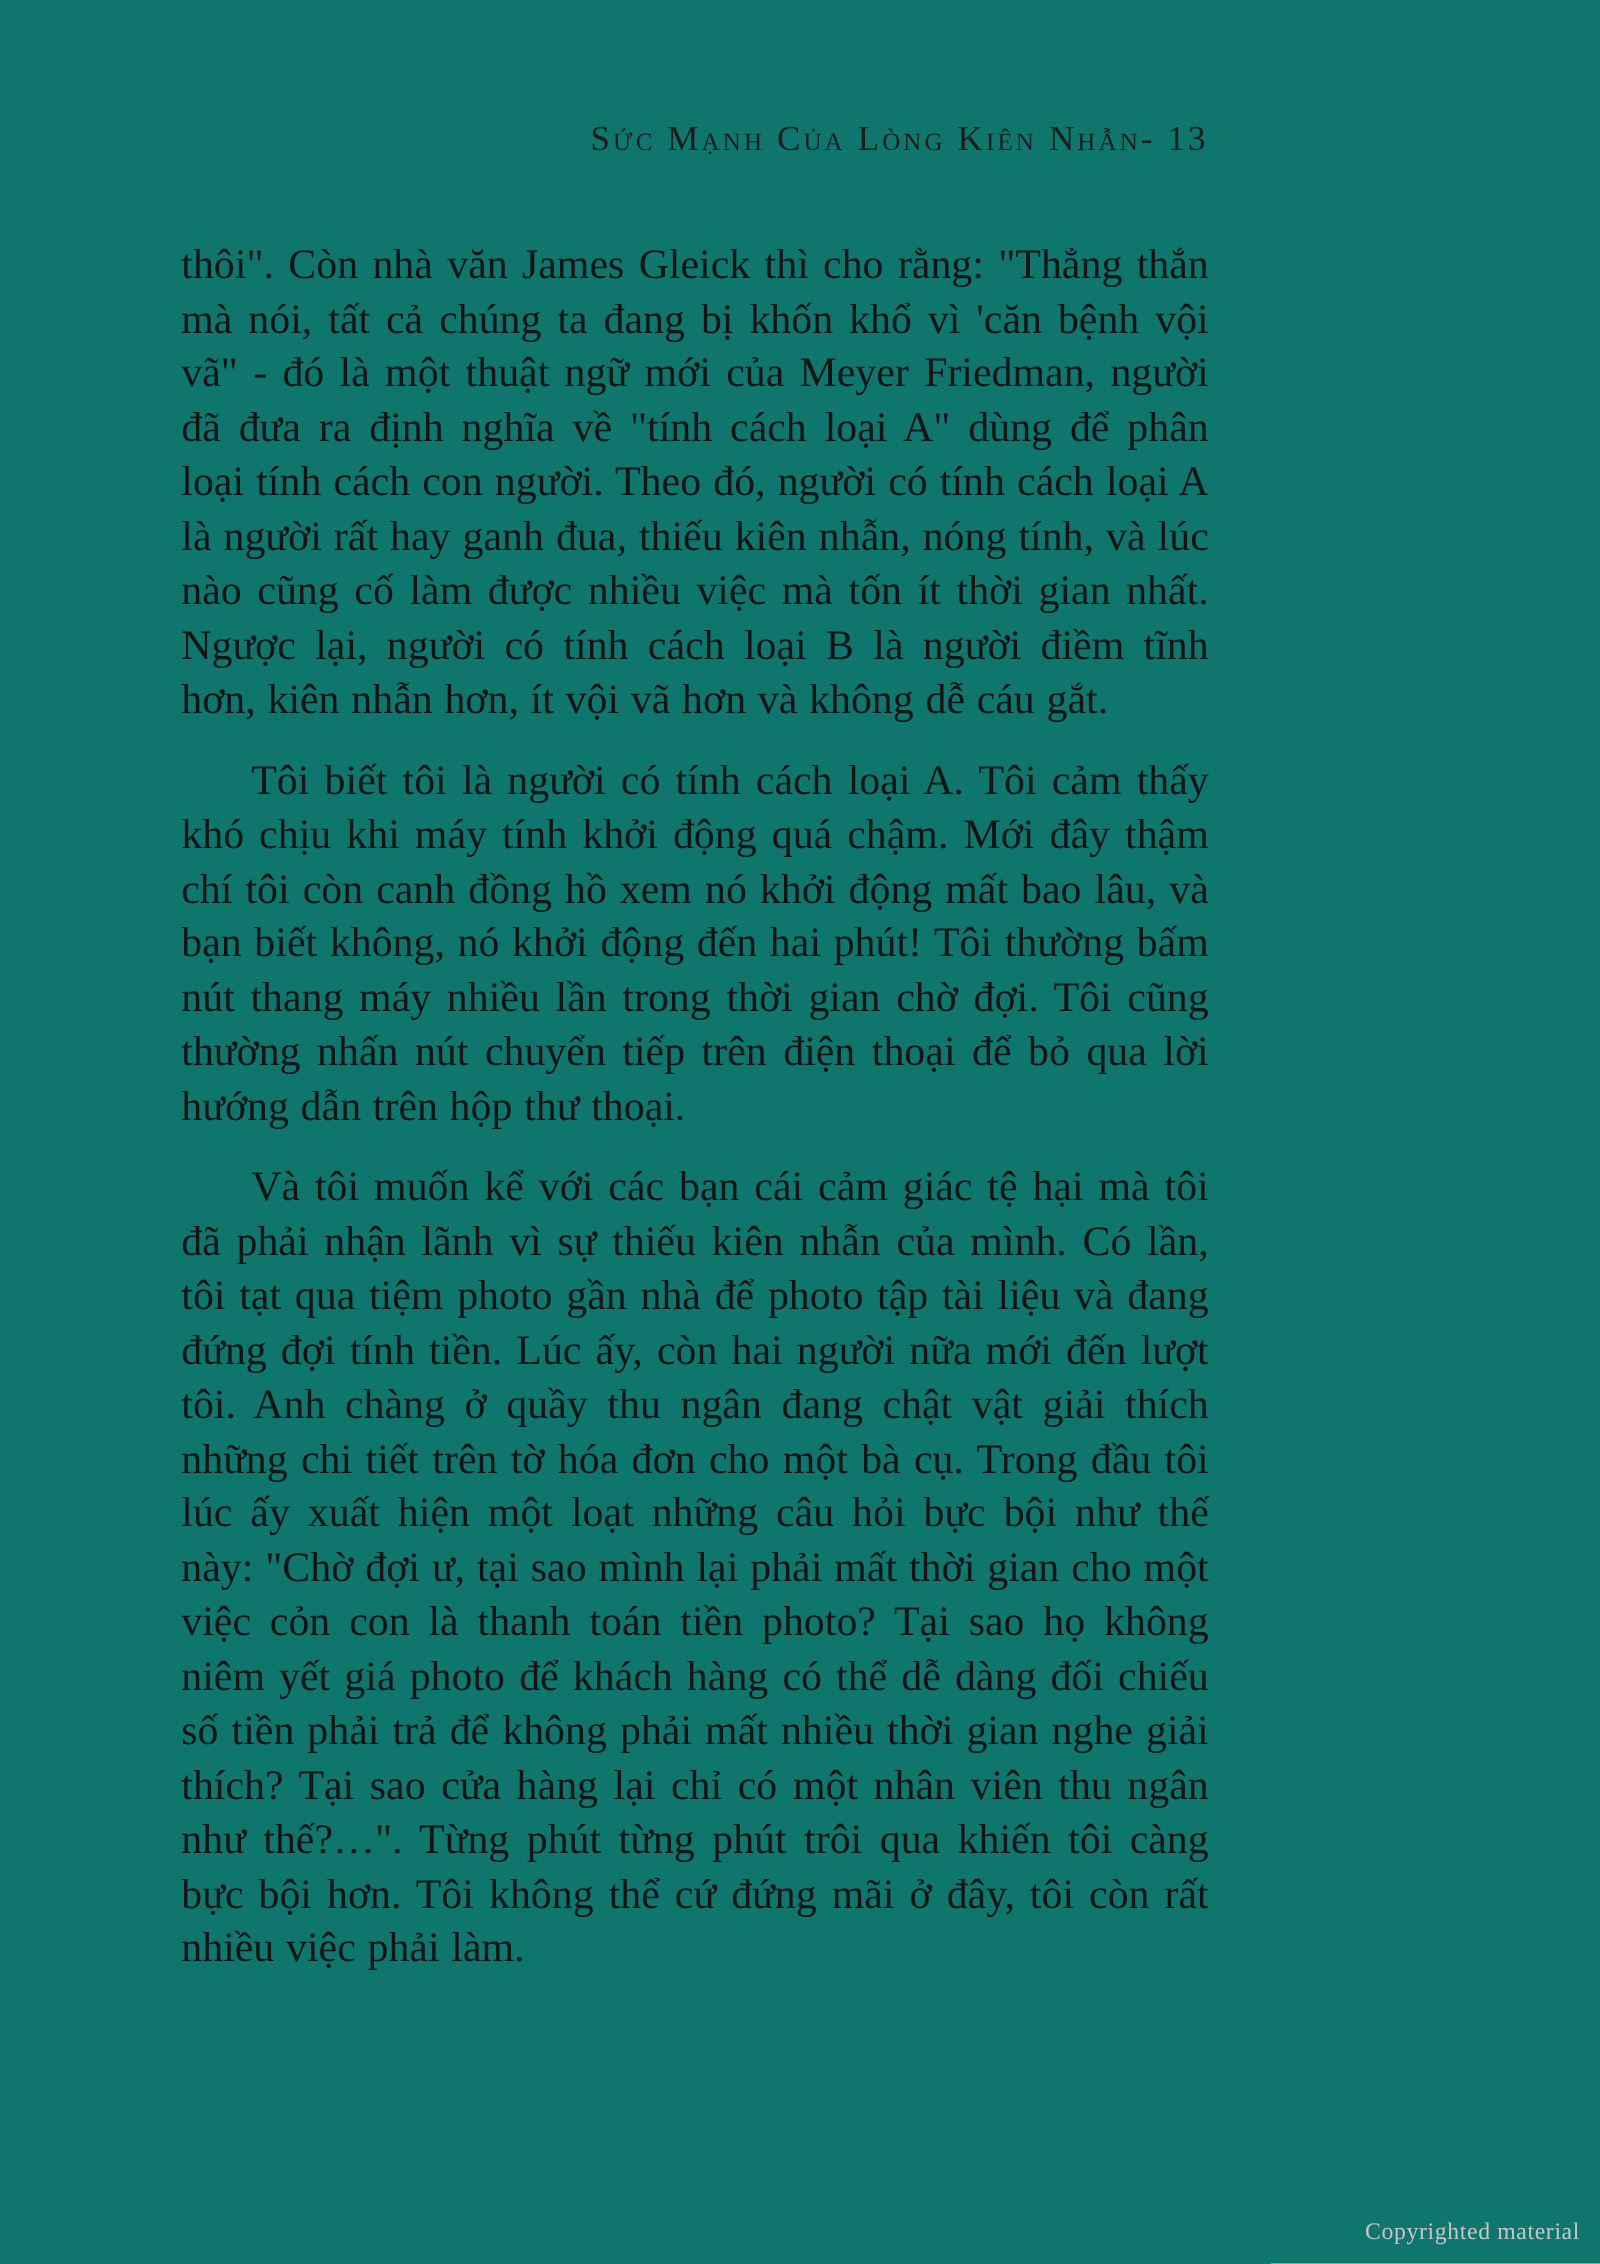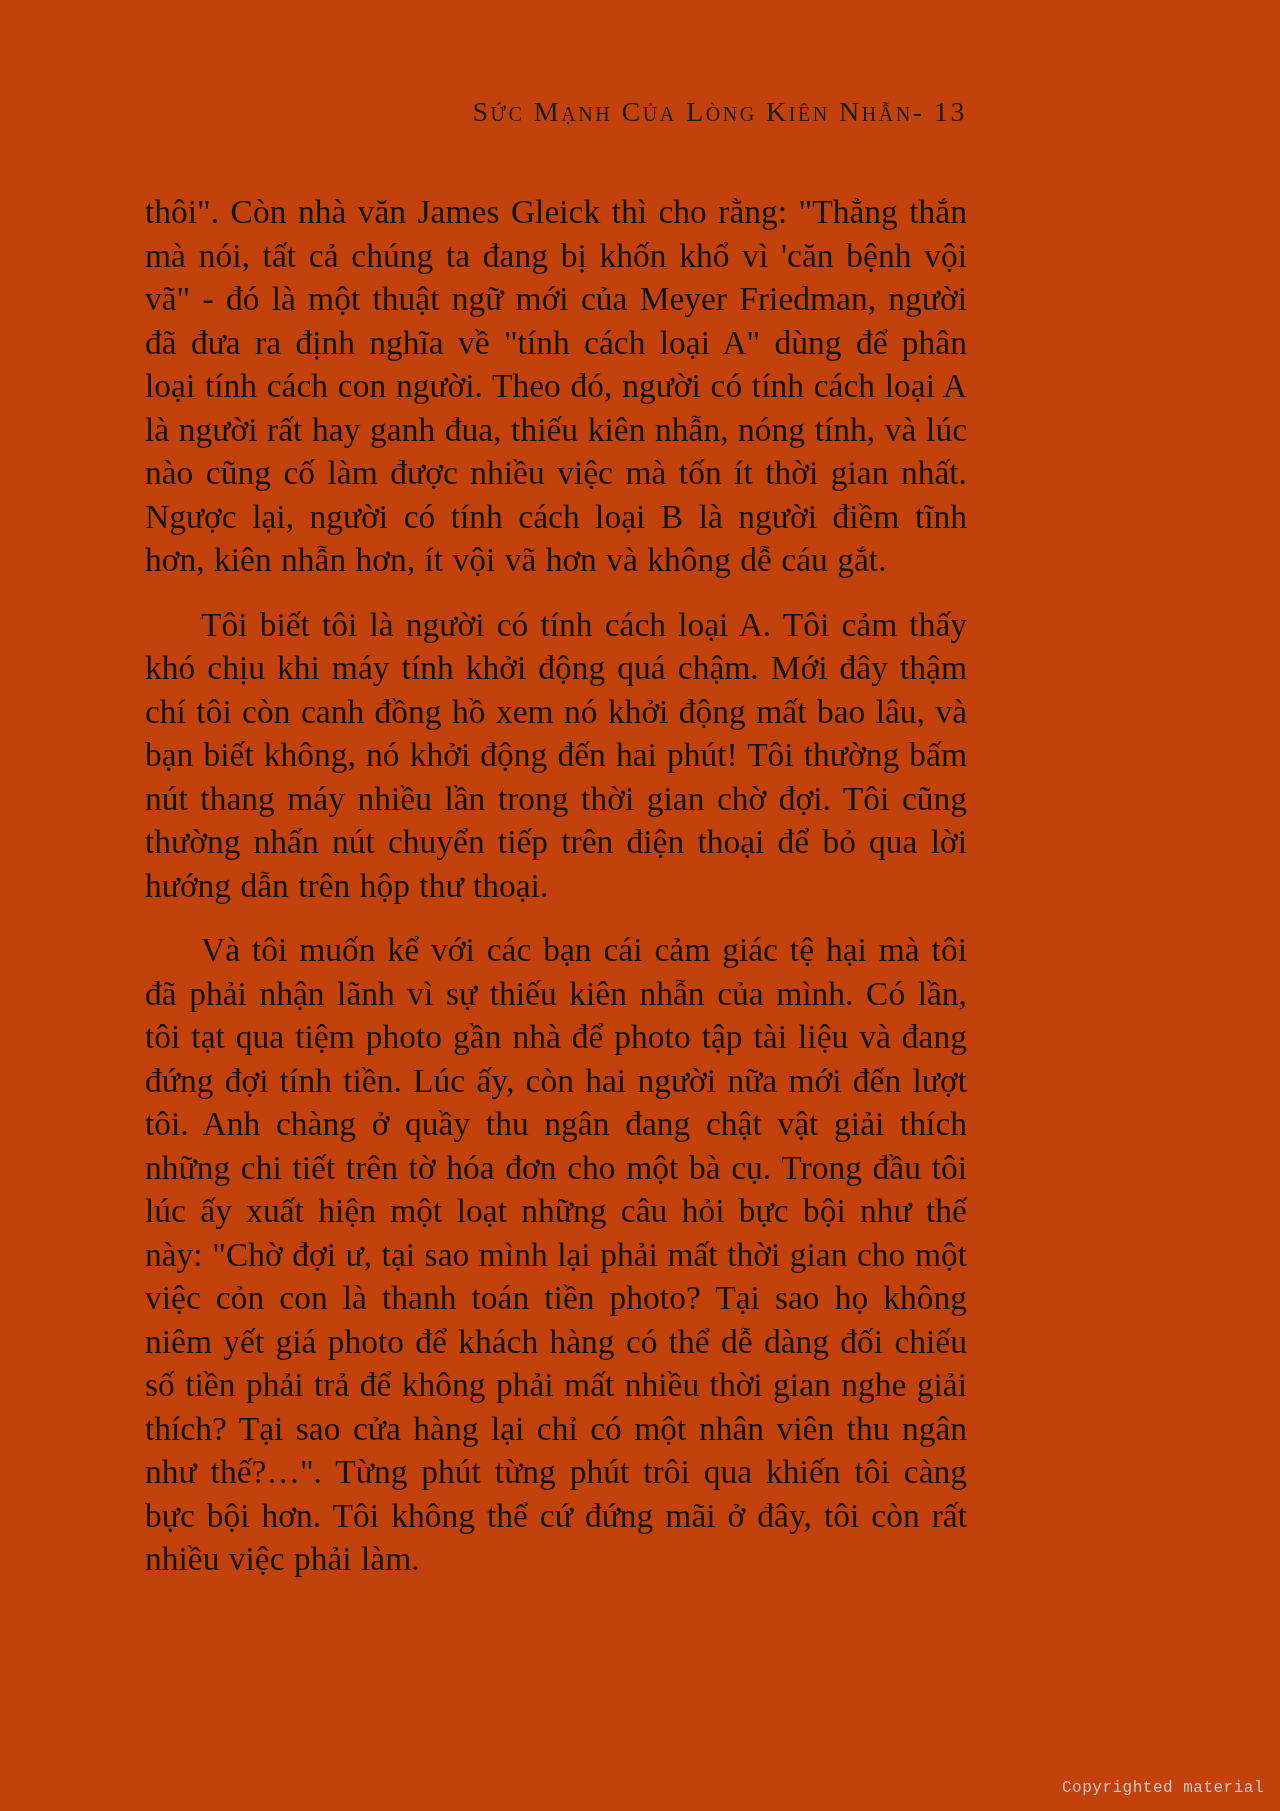"Sức Mạnh Của Lòng Kiên" .page { background: #c2410c -> #0f766e }
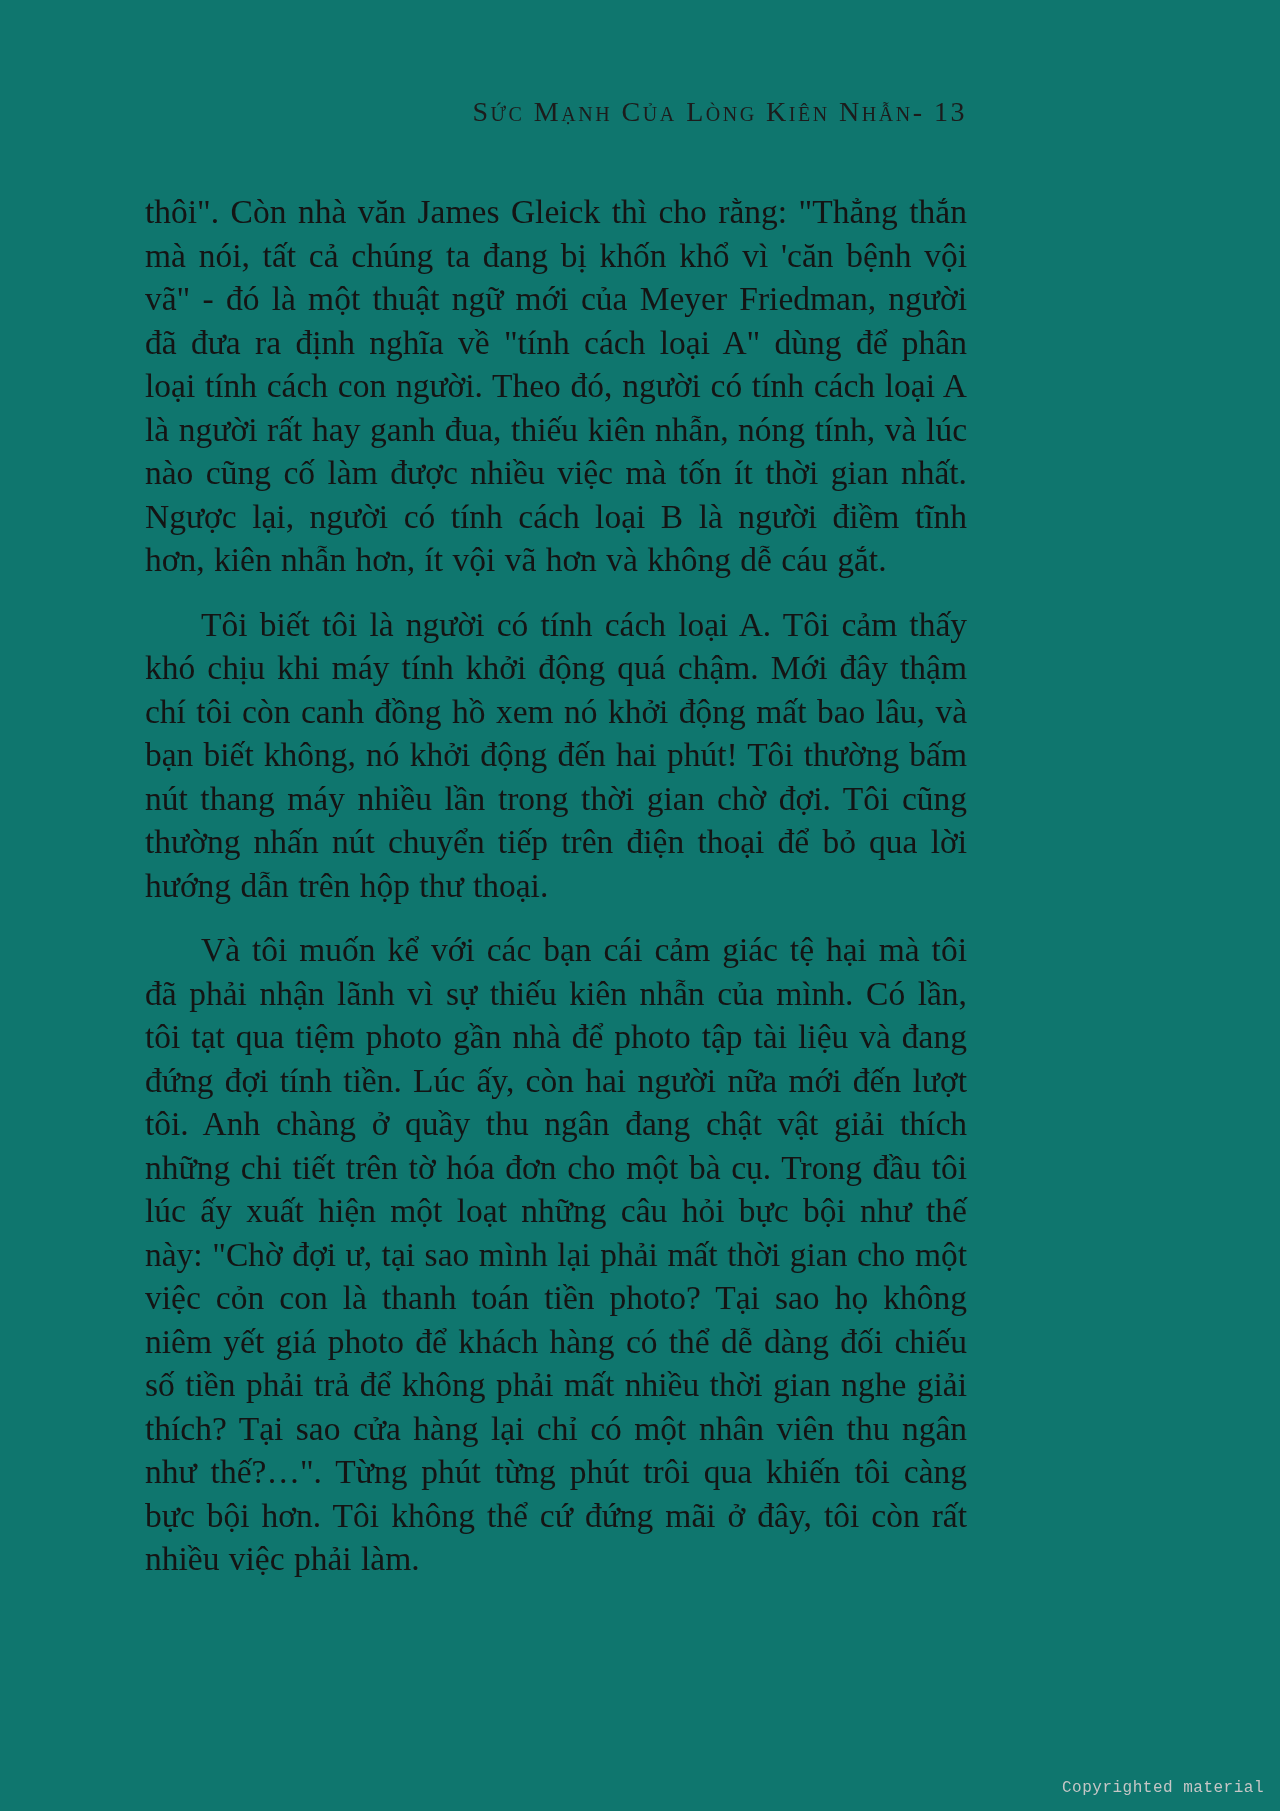"Copyrighted material" .watermark { font-family: Liberation Mono, monospace -> Liberation Serif, serif; font-size: 16px -> 19px }
